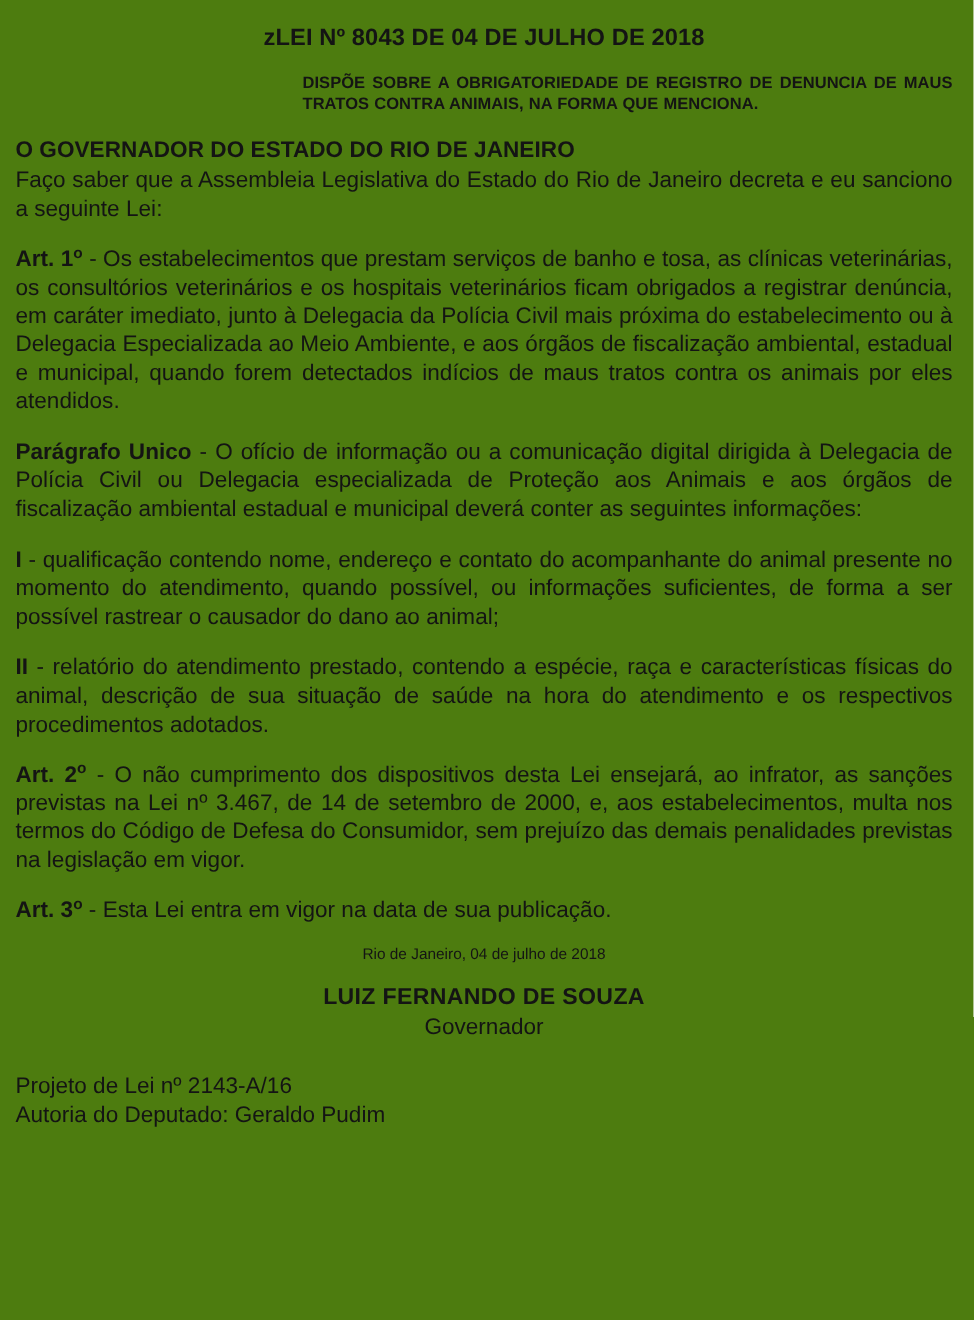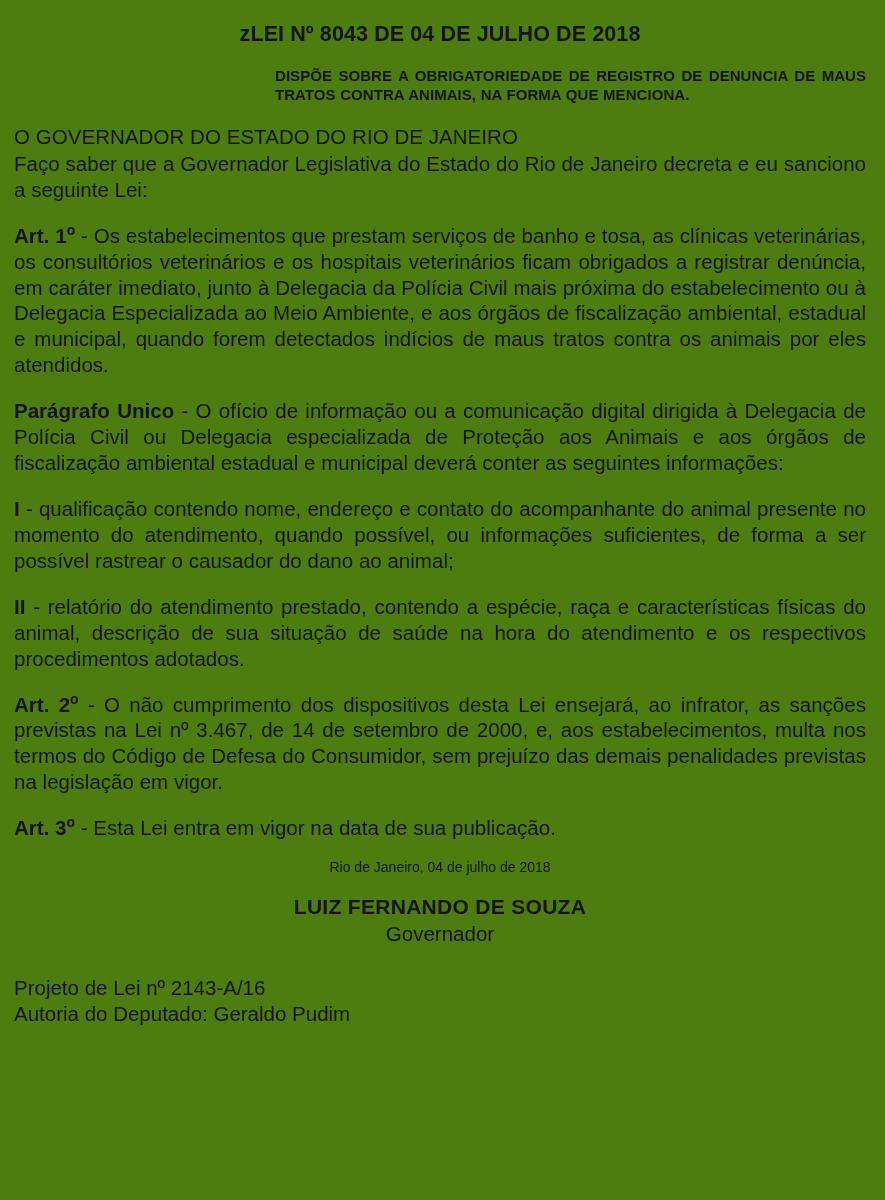"O GOVERNADOR DO ESTADO DO" .gov-head { font-weight: normal -> bold }
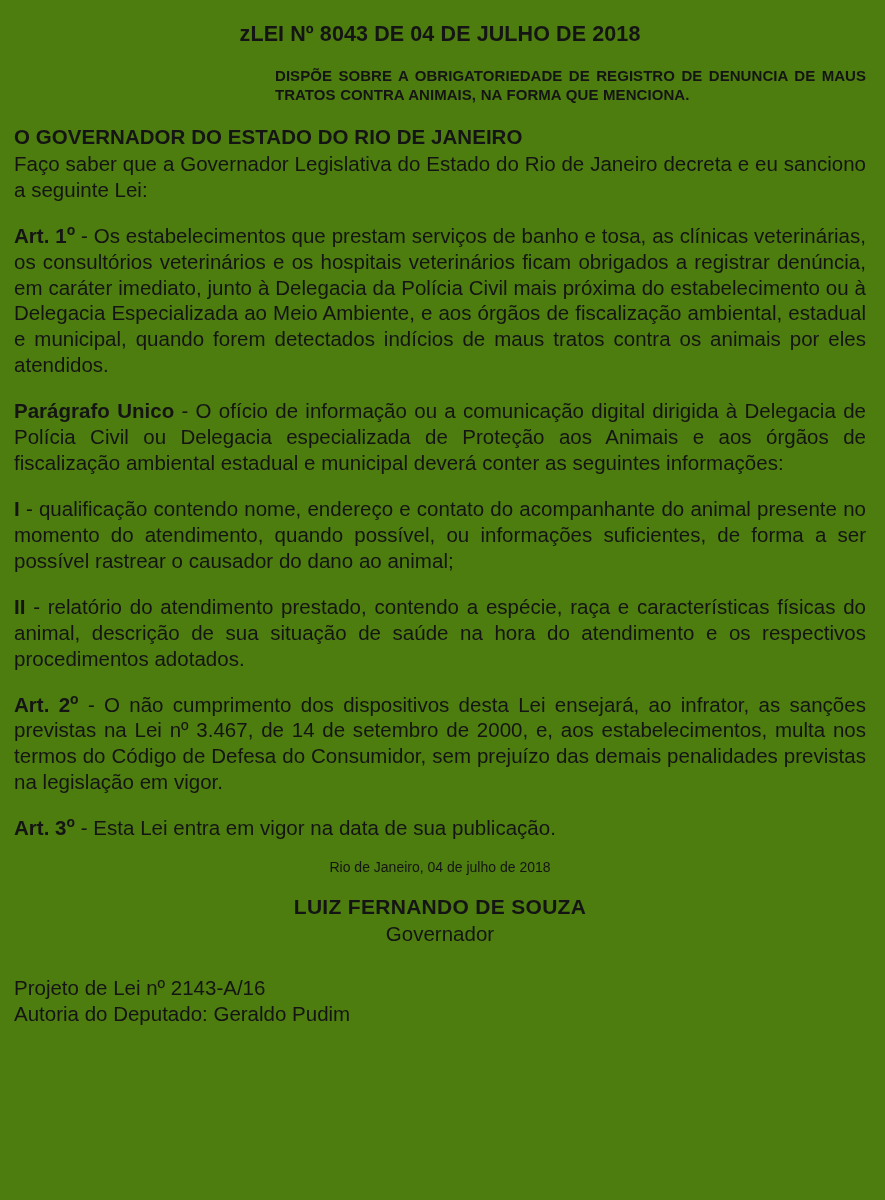"Faço saber que a Governador" p.body { text: Governador -> Assembleia }
